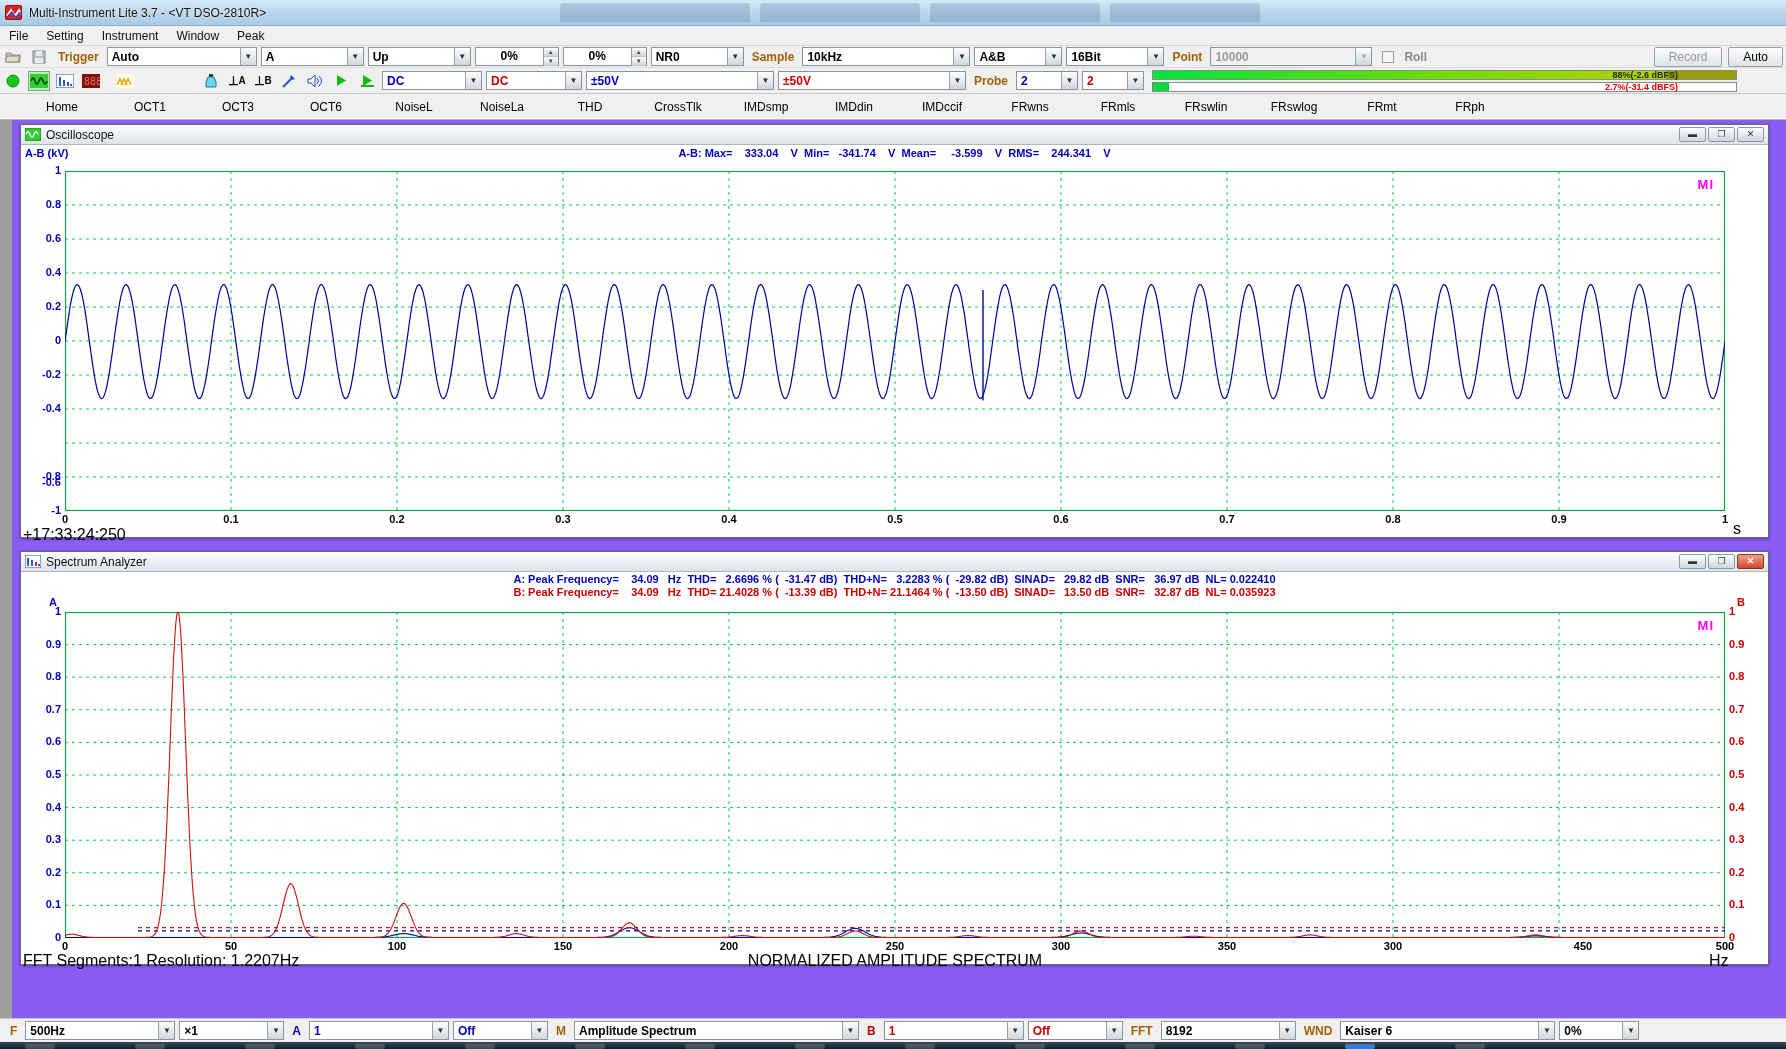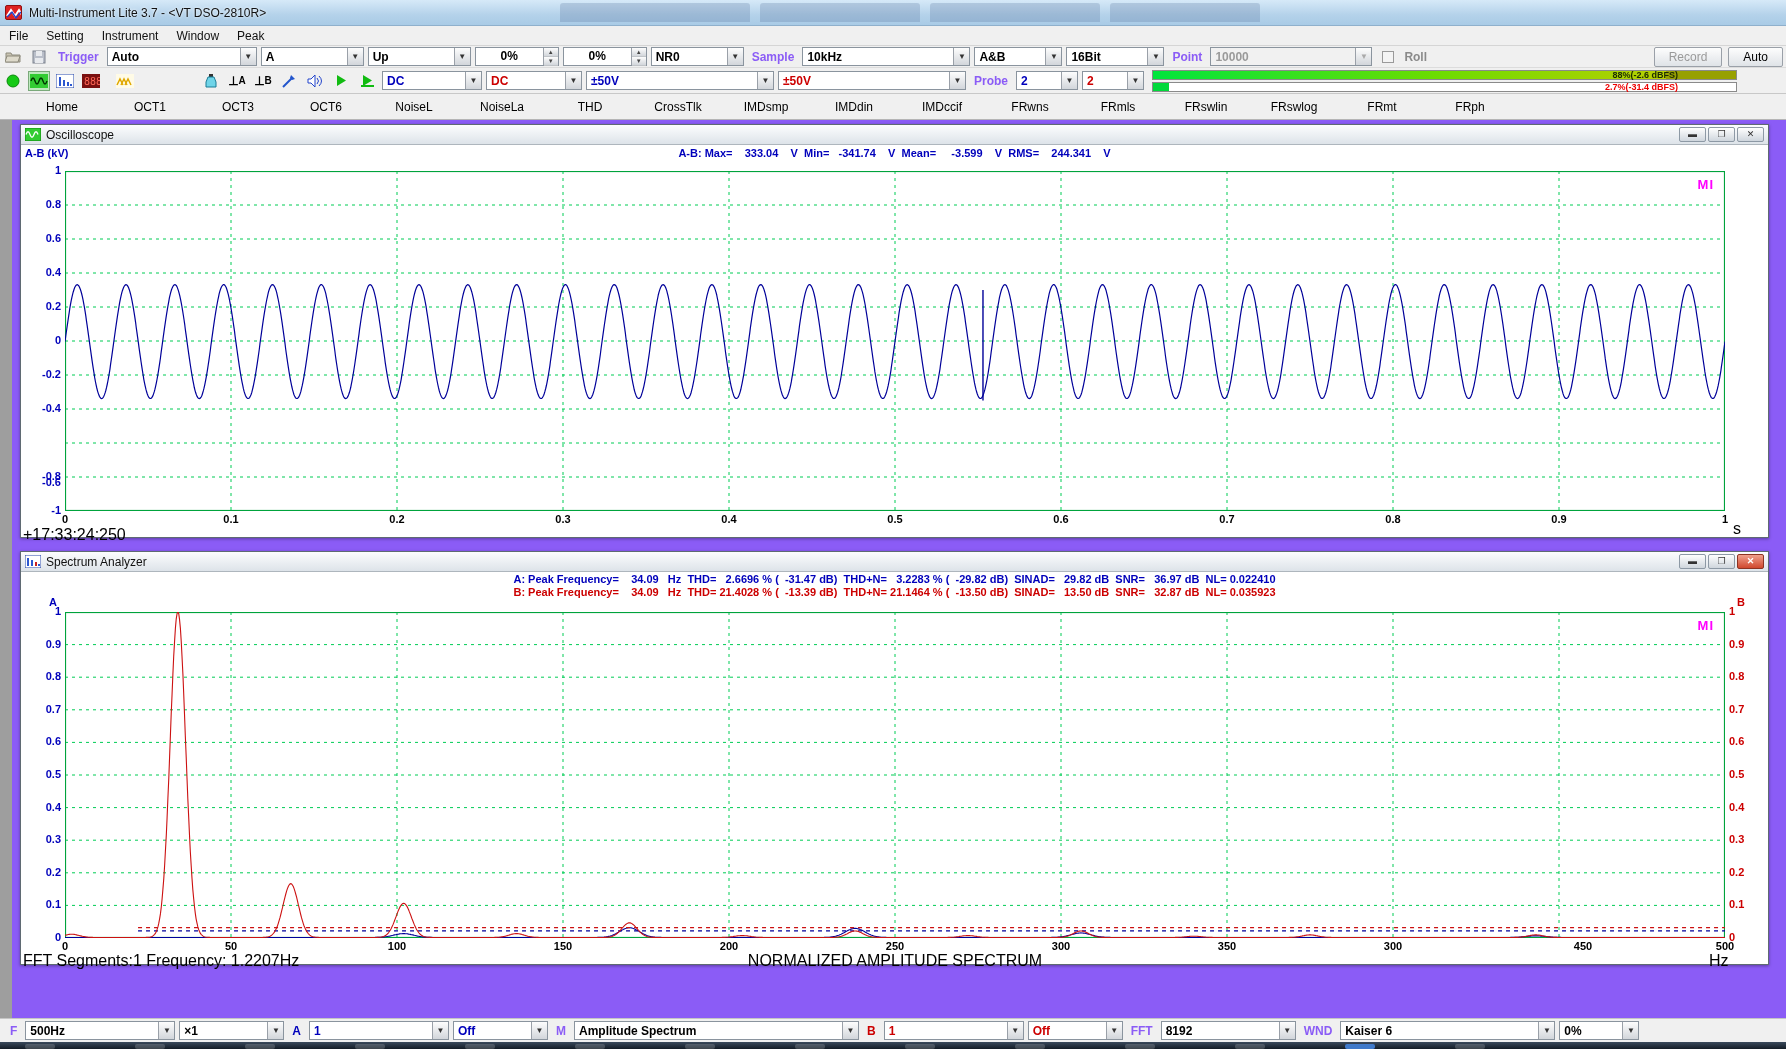"Trigger" .tb-label { color: #8b5cf6 -> #a16207 }
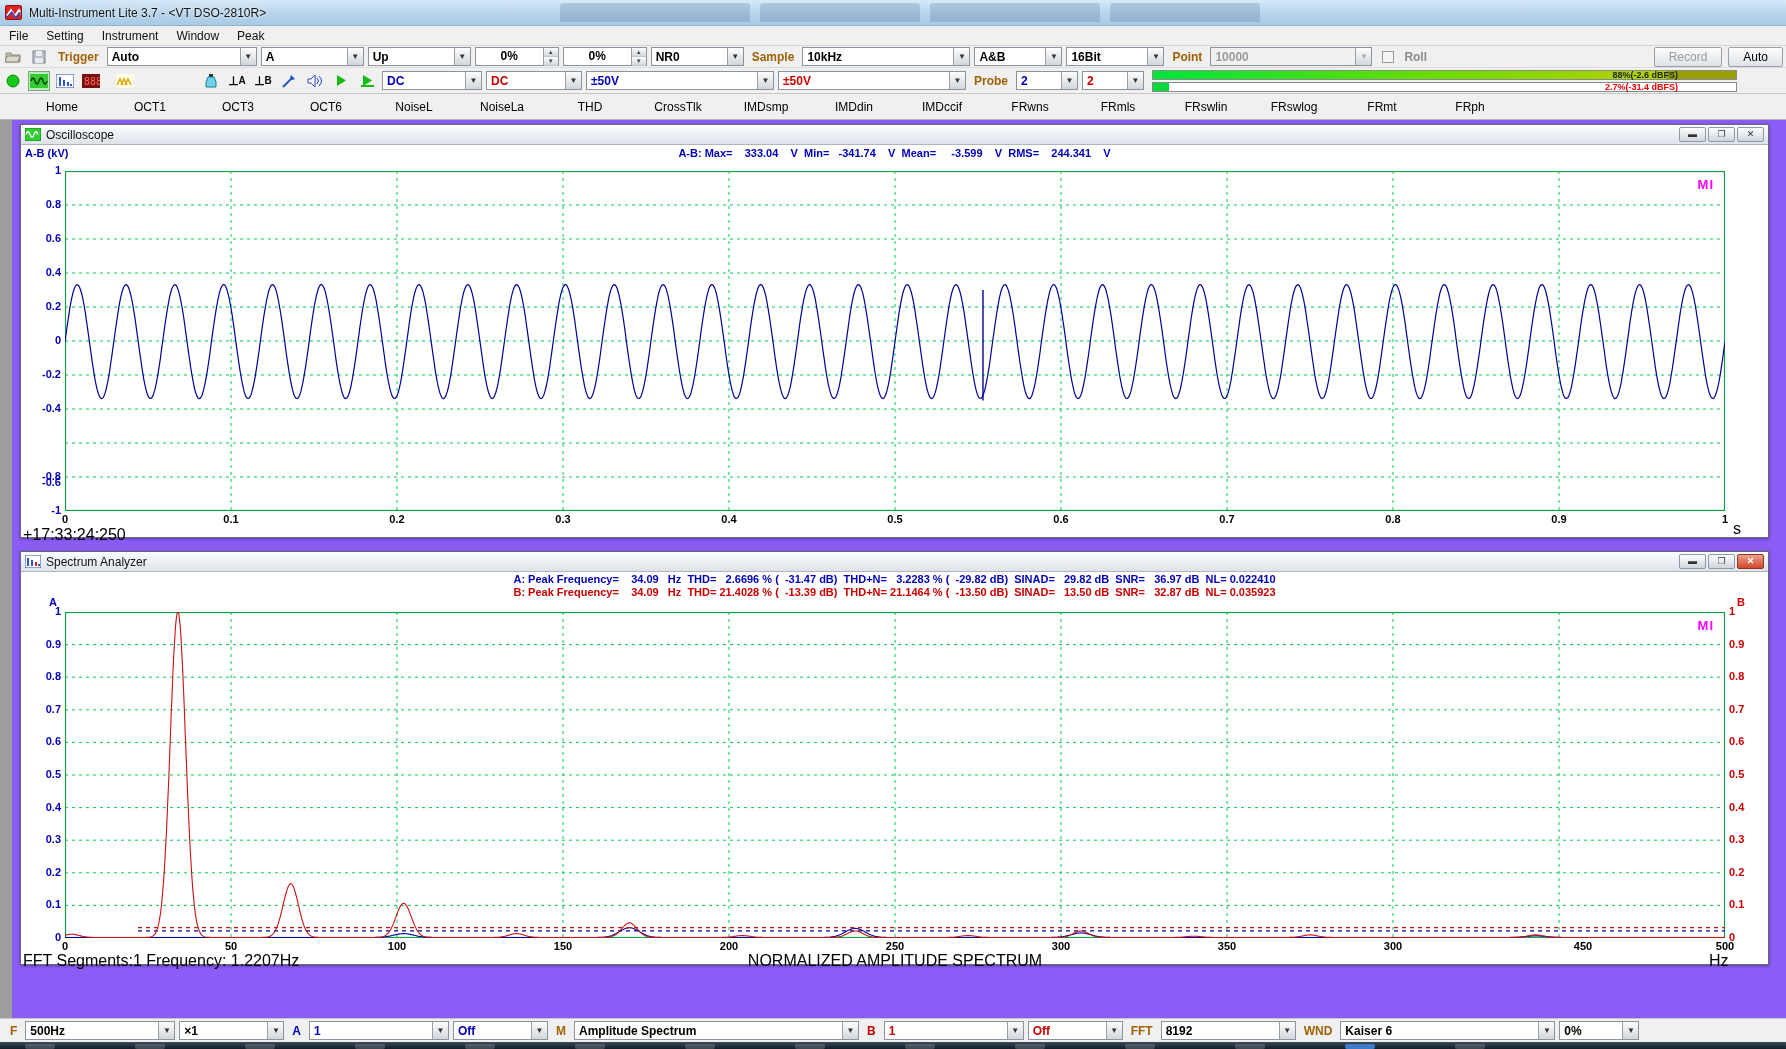"FFT Segments:1 Frequency: 1.2207Hz" div.axis-title { text: Frequency -> Resolution }
